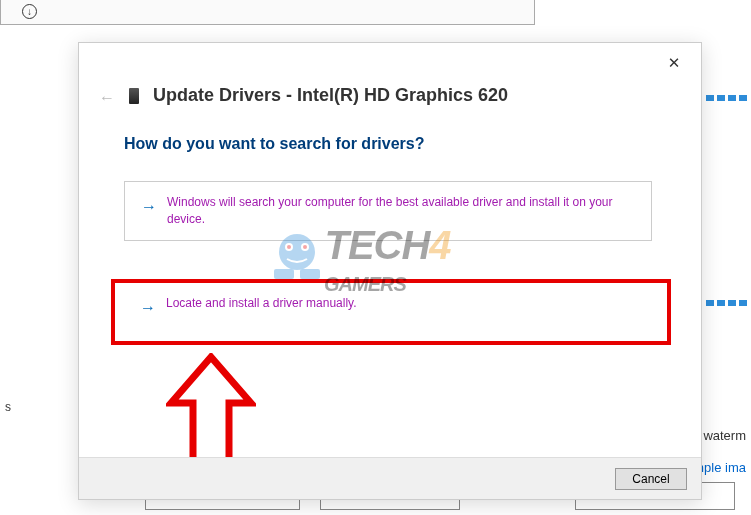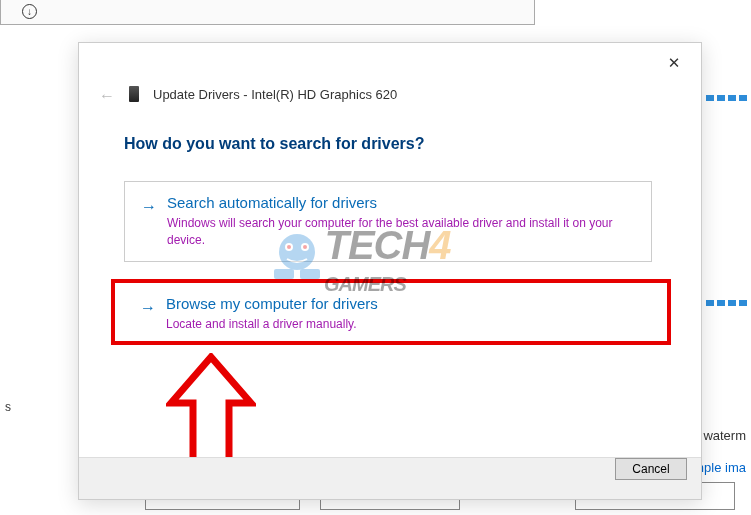"Update Drivers - Intel(R) HD" .dialog-title { font-size: 13px -> 18px; font-weight: none -> bold }
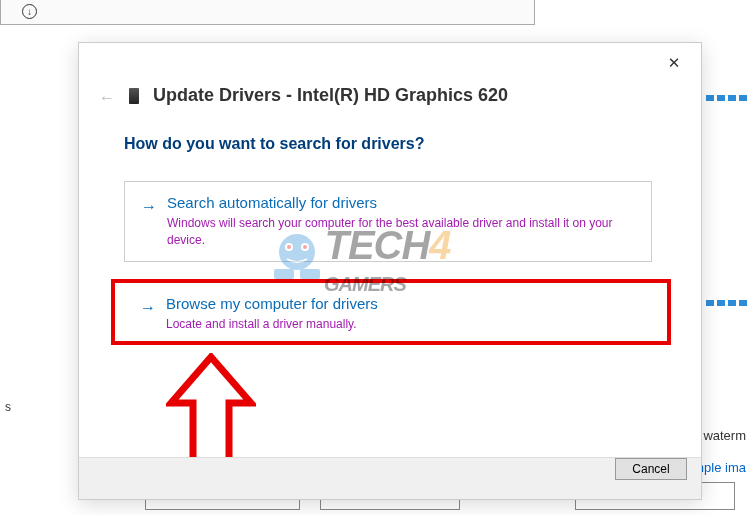"Search automatically for drivers" div.option-title { html: <div>Search automatically for drivers</div> -> none }
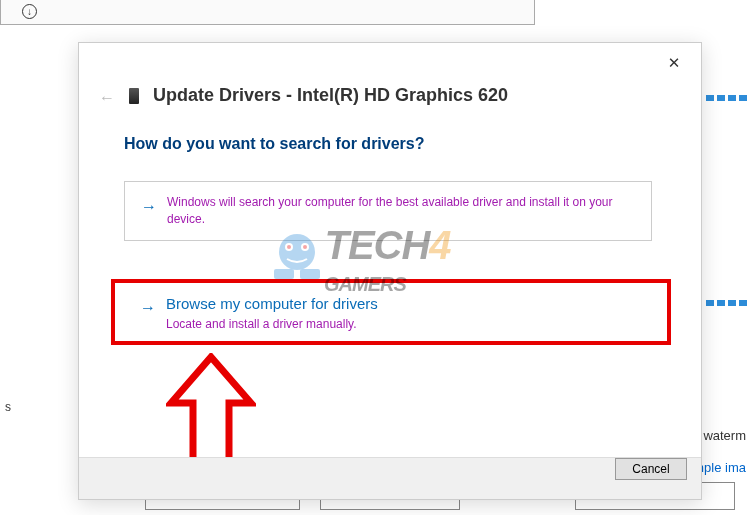"Browse my computer for drivers" div.option-title { html: <div>Browse my computer for drivers</div> -> none }
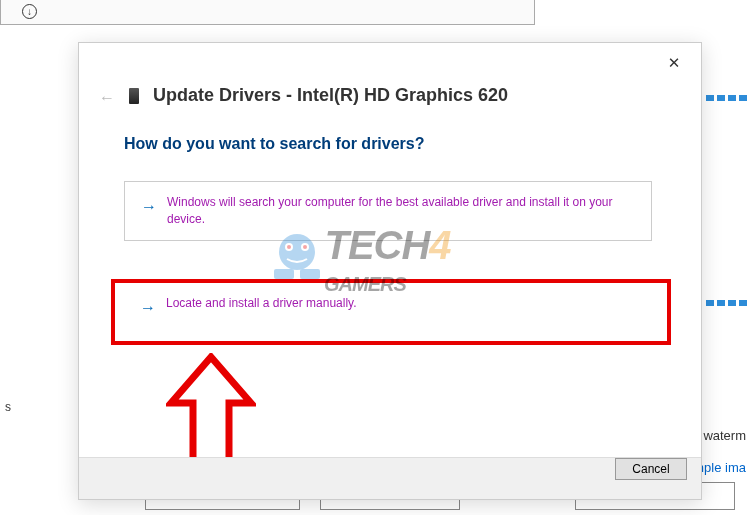"Cancel" .dialog-footer { align-items: none -> center }
